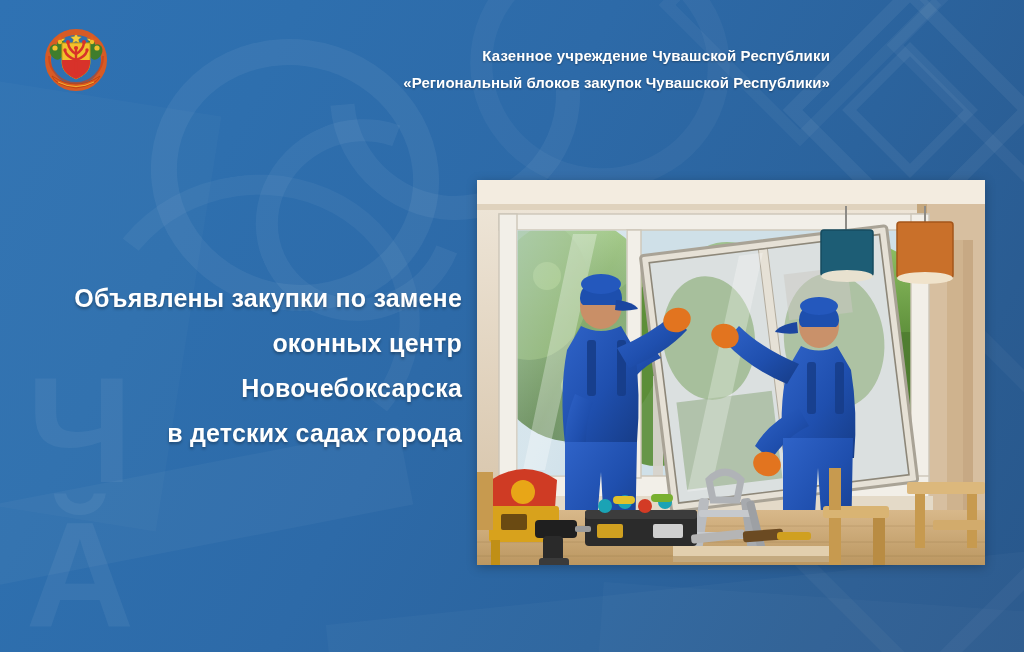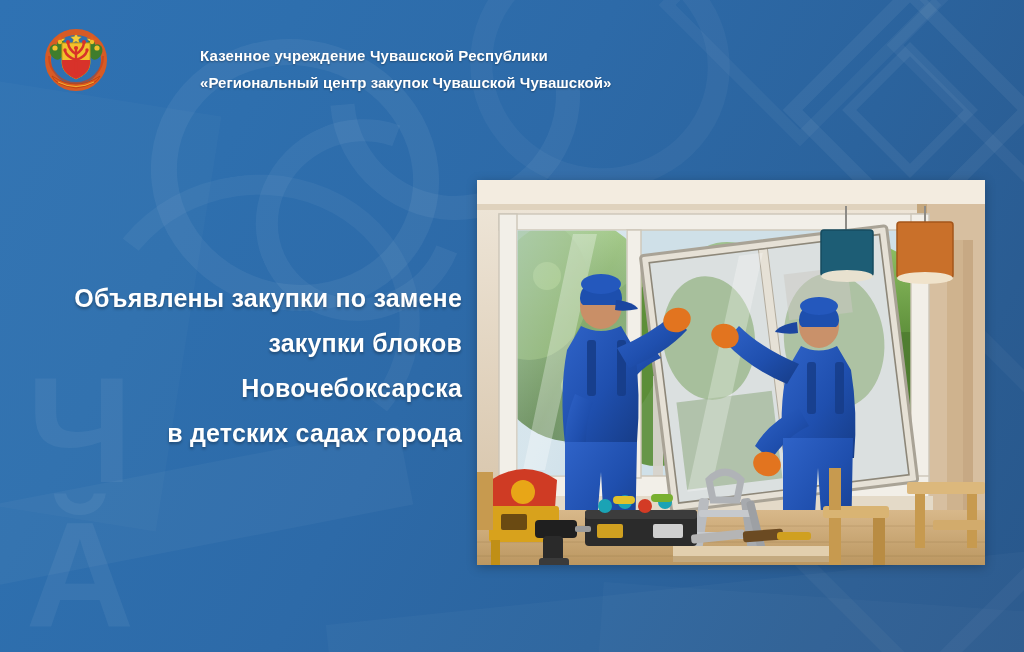"Казенное учреждение Чувашской Республики" #org-title { text-align: left -> right }
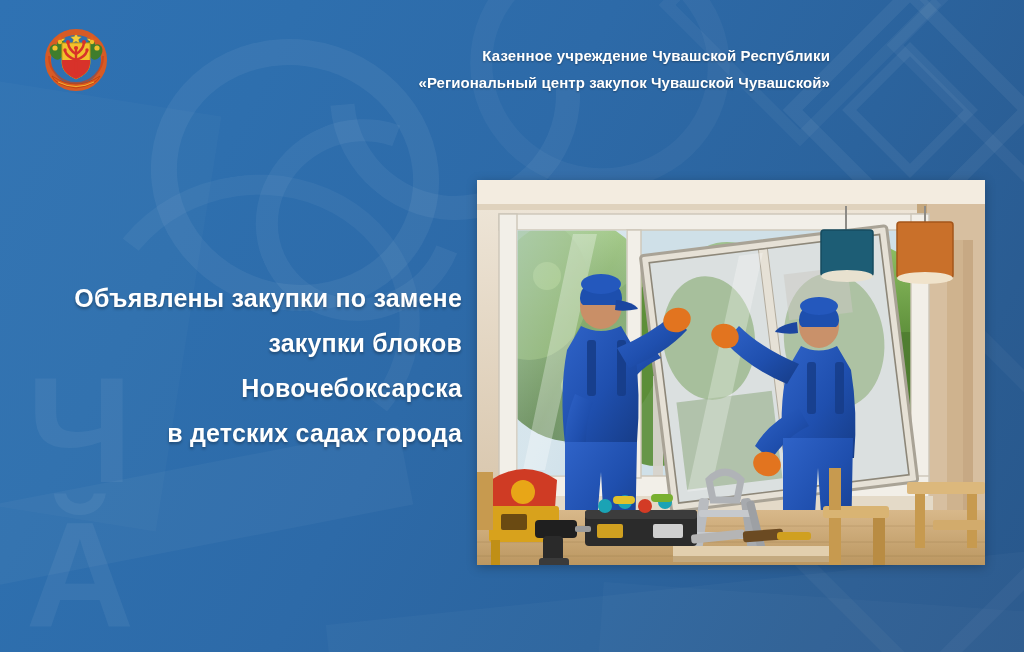"«Региональный центр закупок Чувашской" span.ln { text: центр закупок Чувашской Чувашской -> блоков закупок Чувашской Республики }
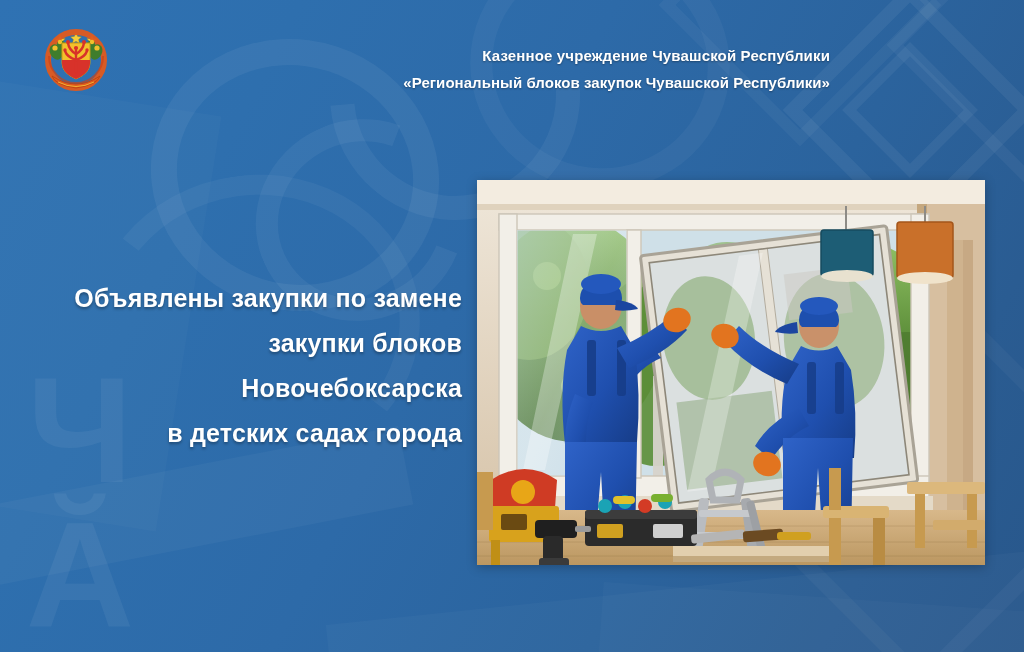"закупки блоков" span.hl { text: закупки блоков -> оконных центр }
